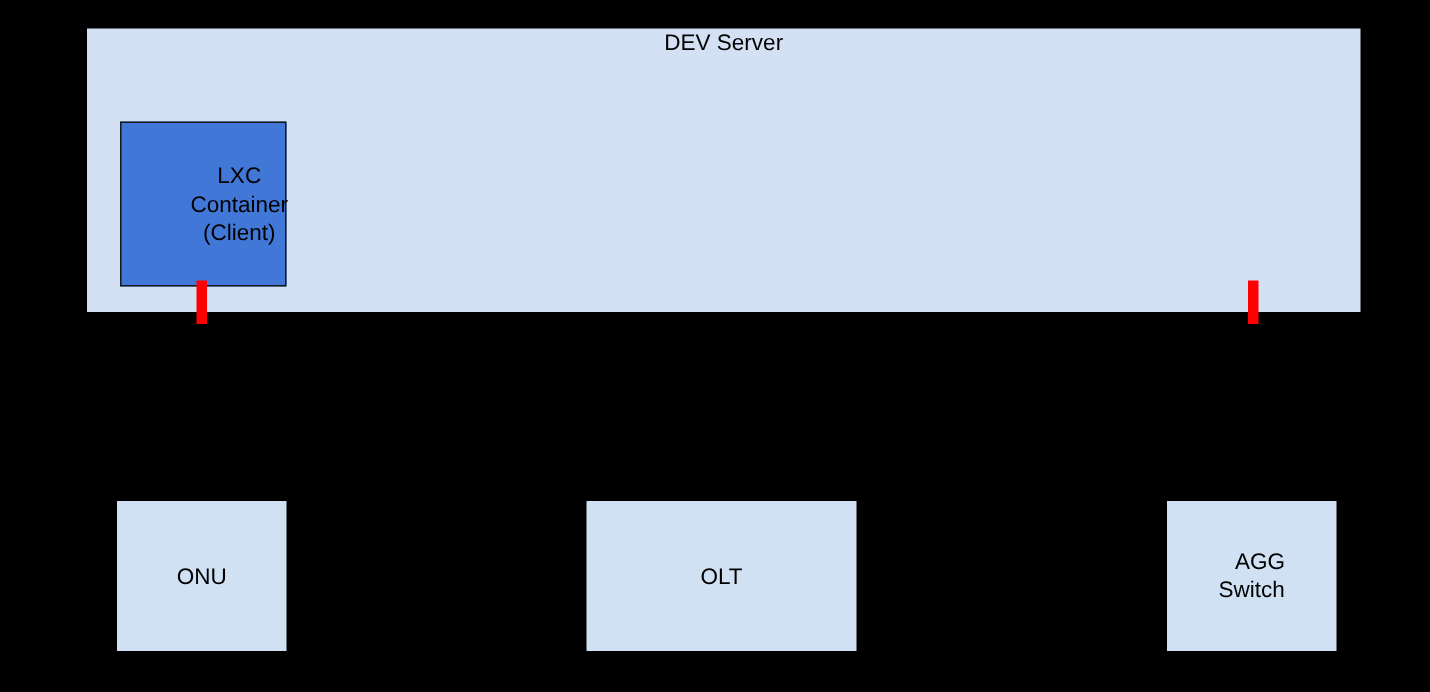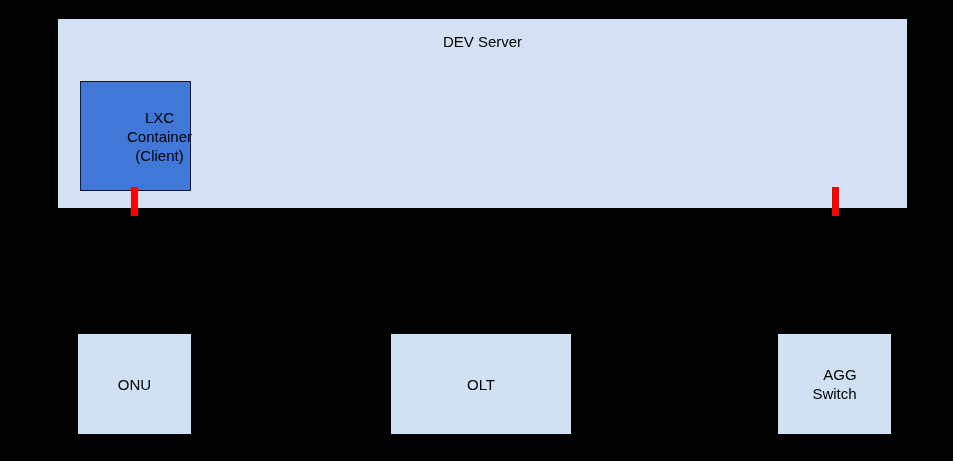"DEV Server" .dev-server-title { padding-top: 14px -> 1px }
